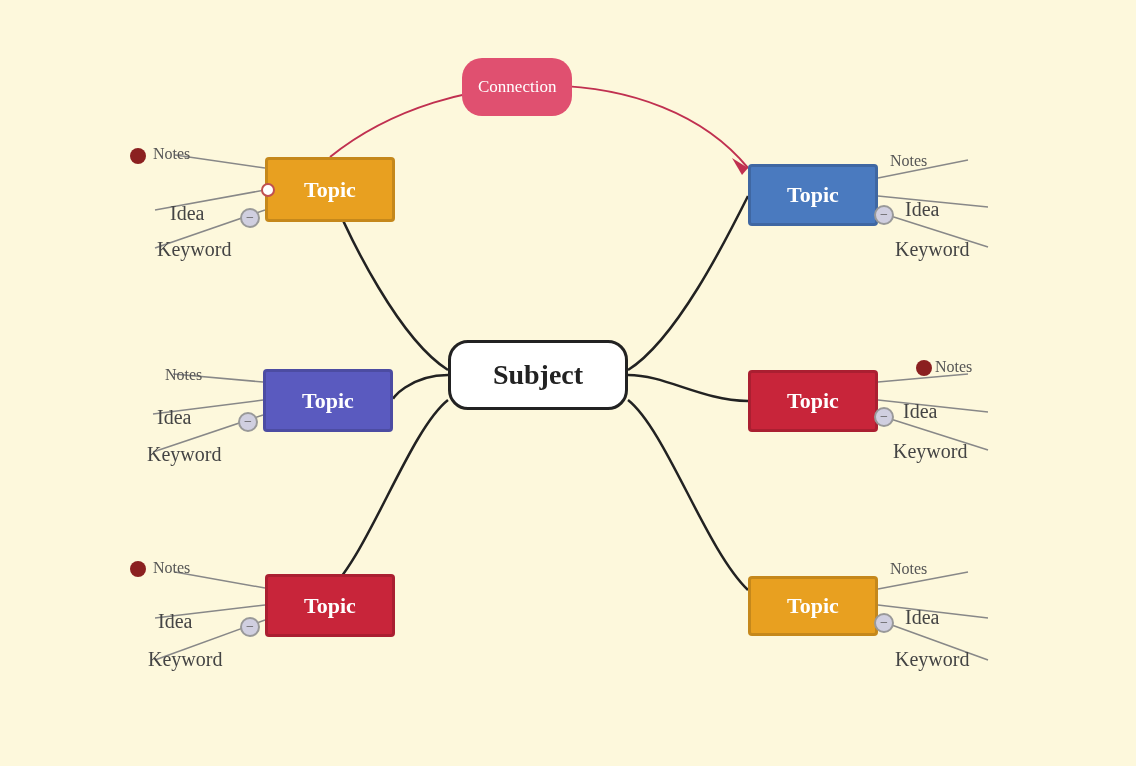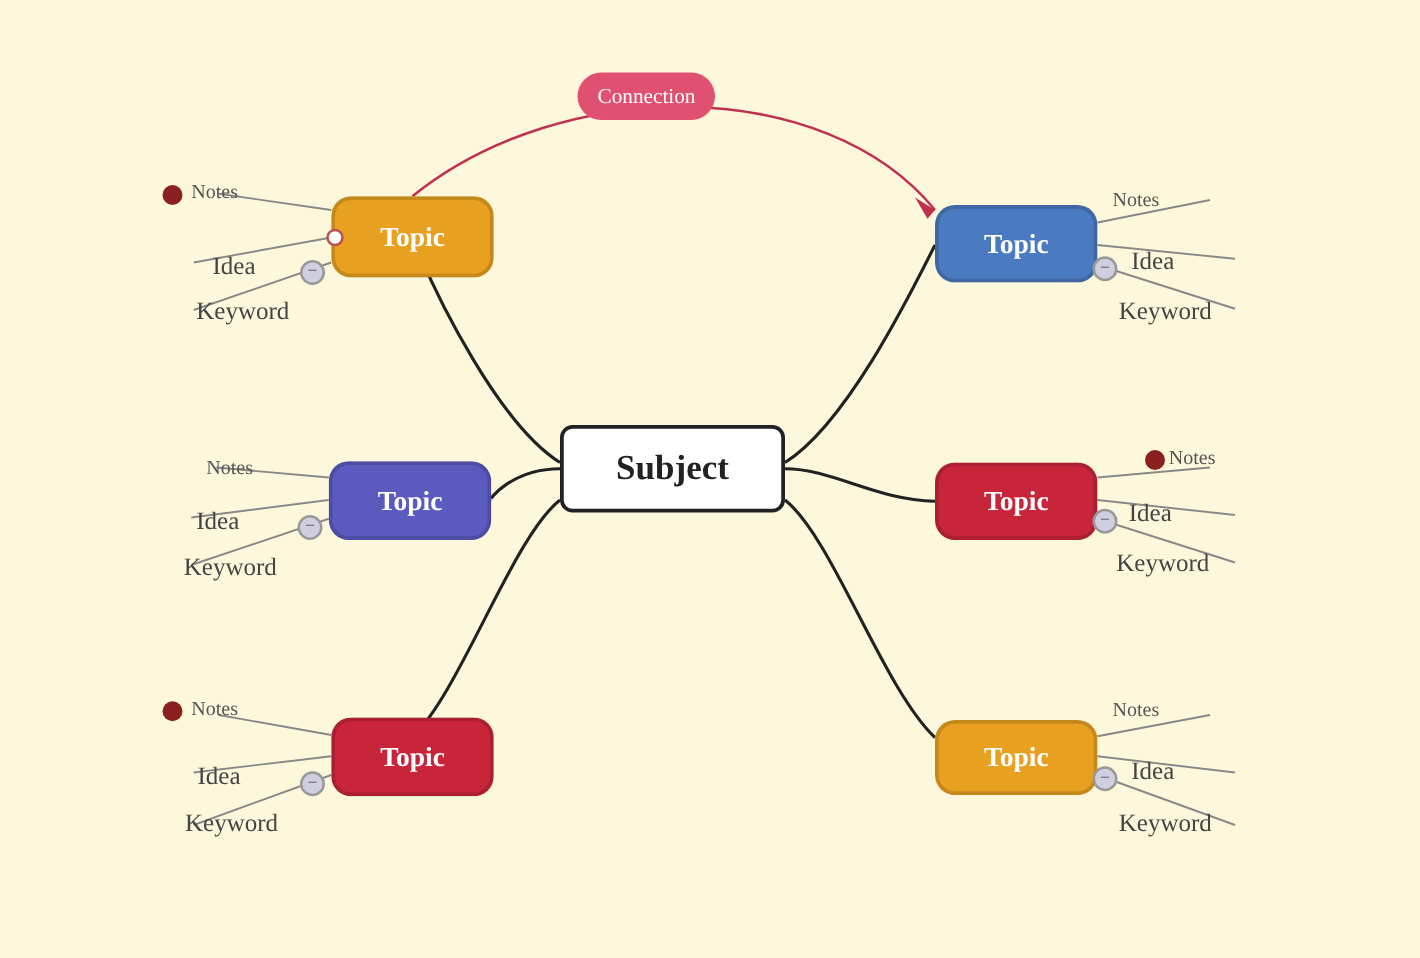"Connection" .connection-label { padding: 9px 16px -> 19px 16px }
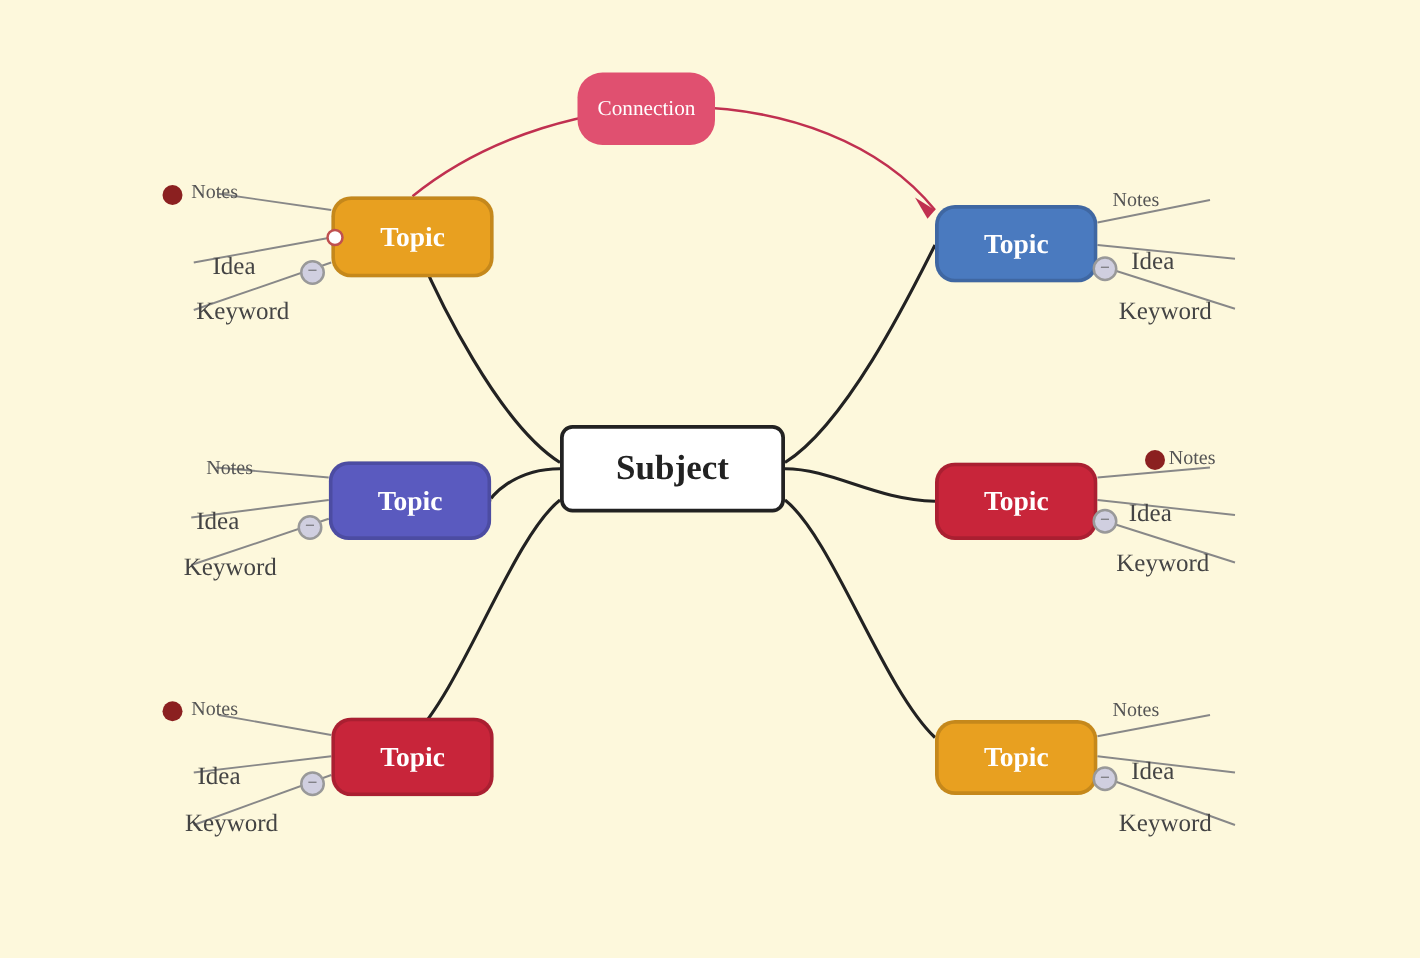"Topic" .topic-node { border-radius: 16px -> 4px }
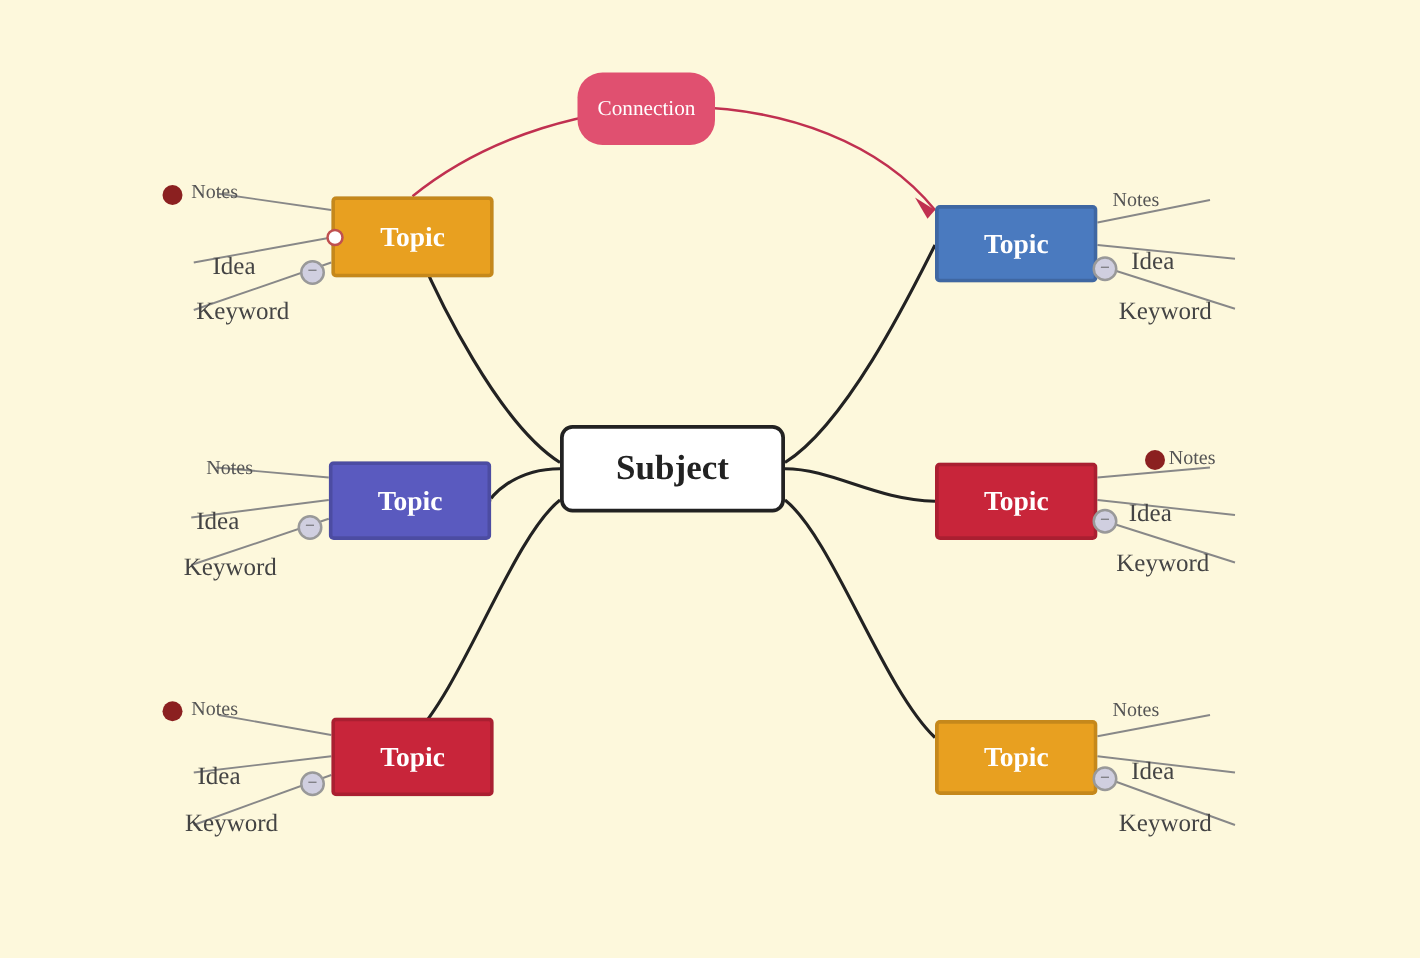"Subject" .subject-node { border-radius: 10px -> 20px }
